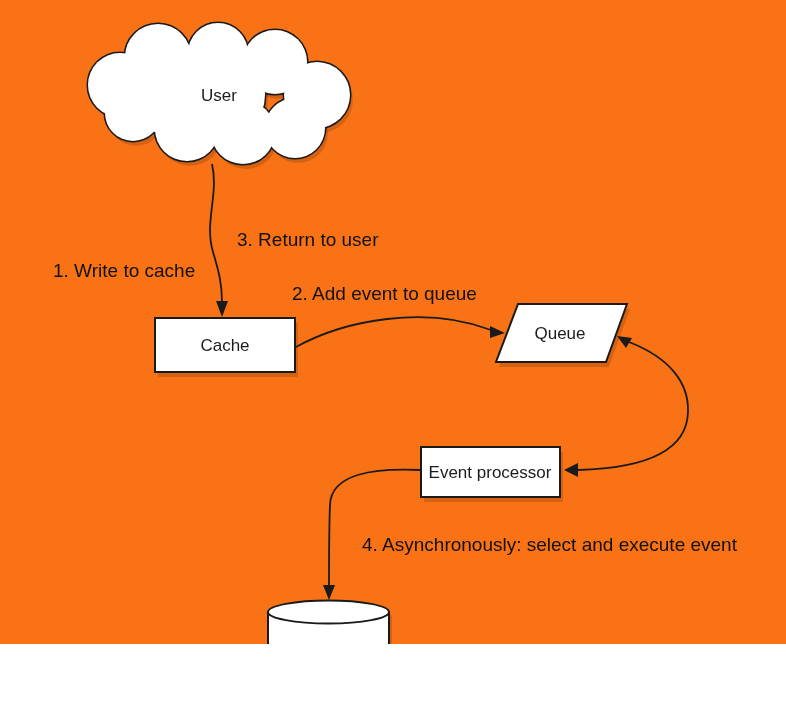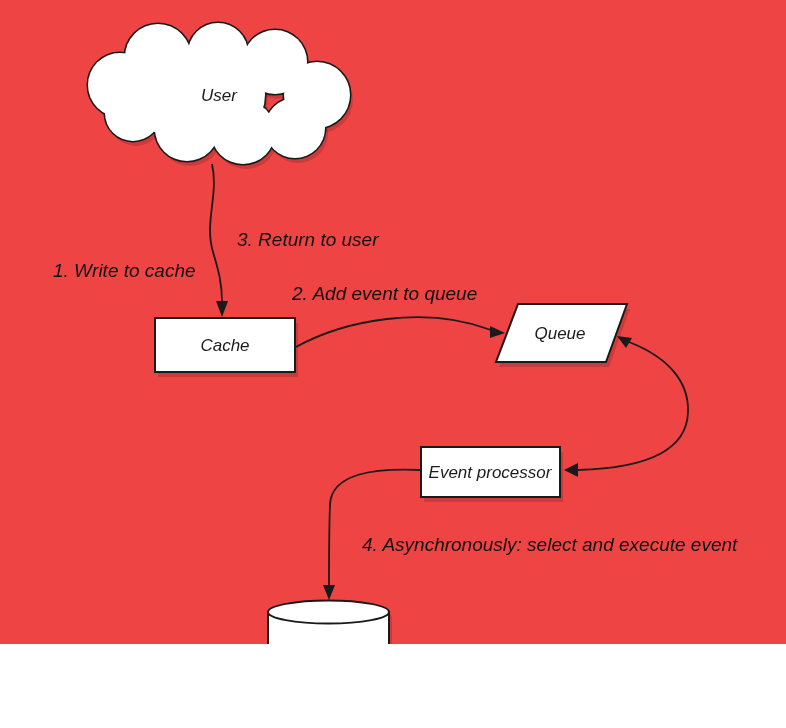"User" .stage { background: #ef4444 -> #f97316; font-style: italic -> none }
